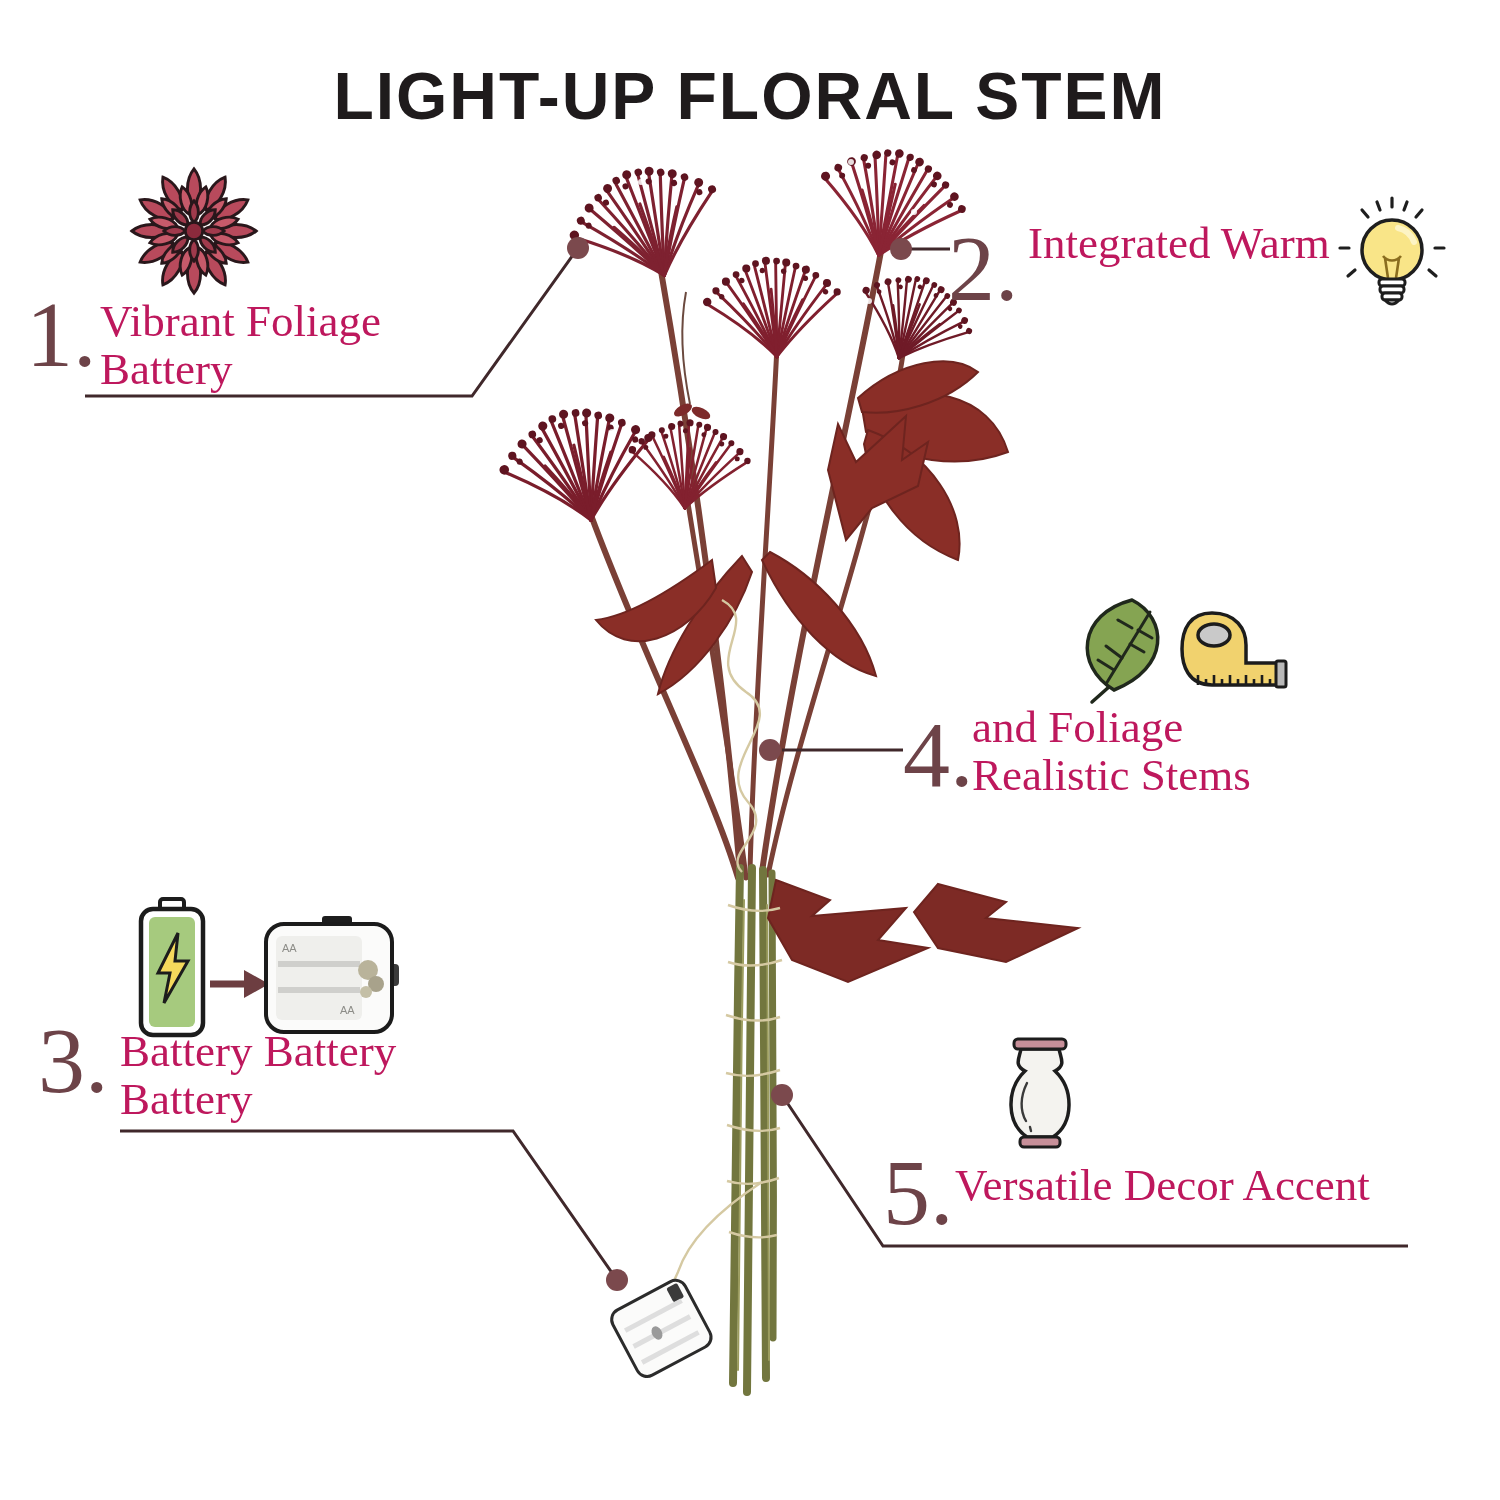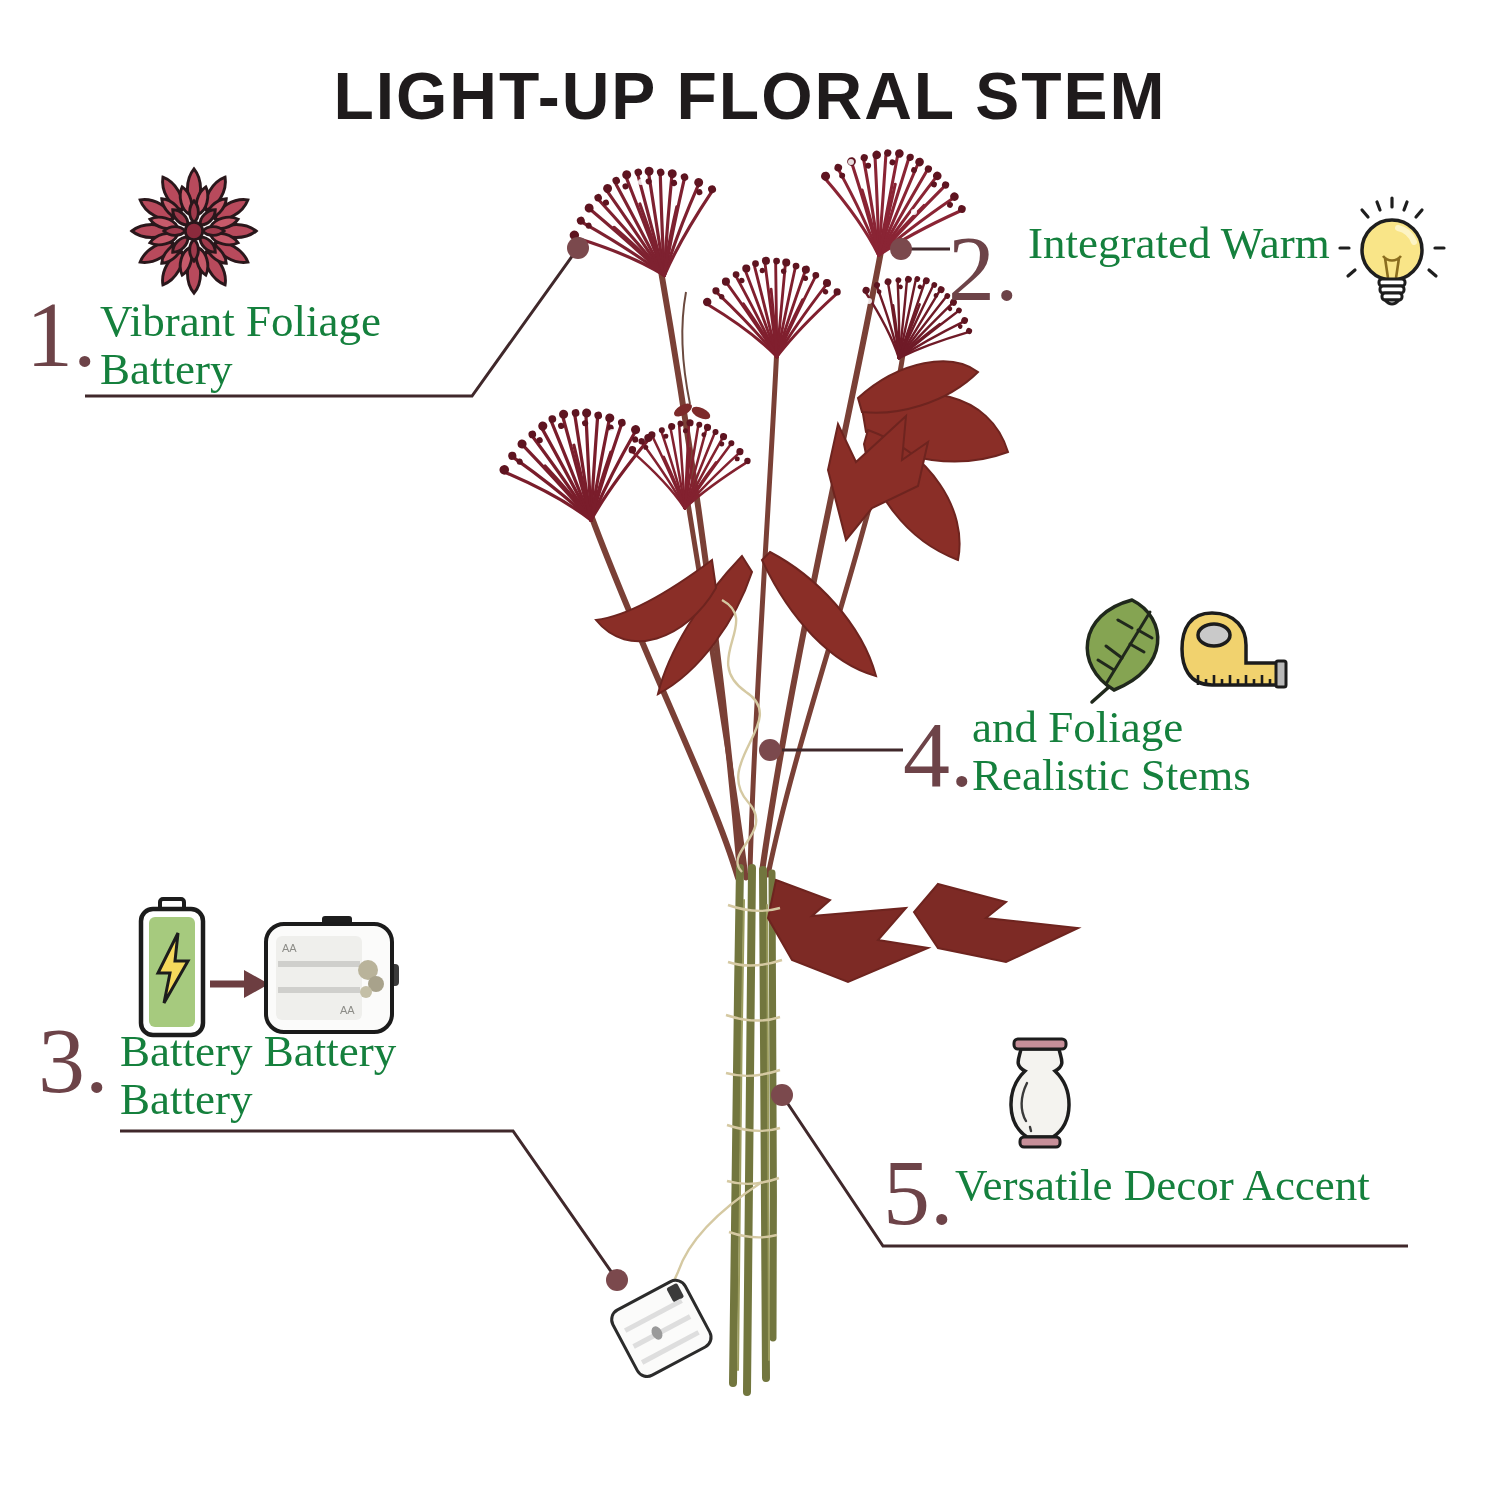"Integrated Warm" .label { color: #15803d -> #be185d }
